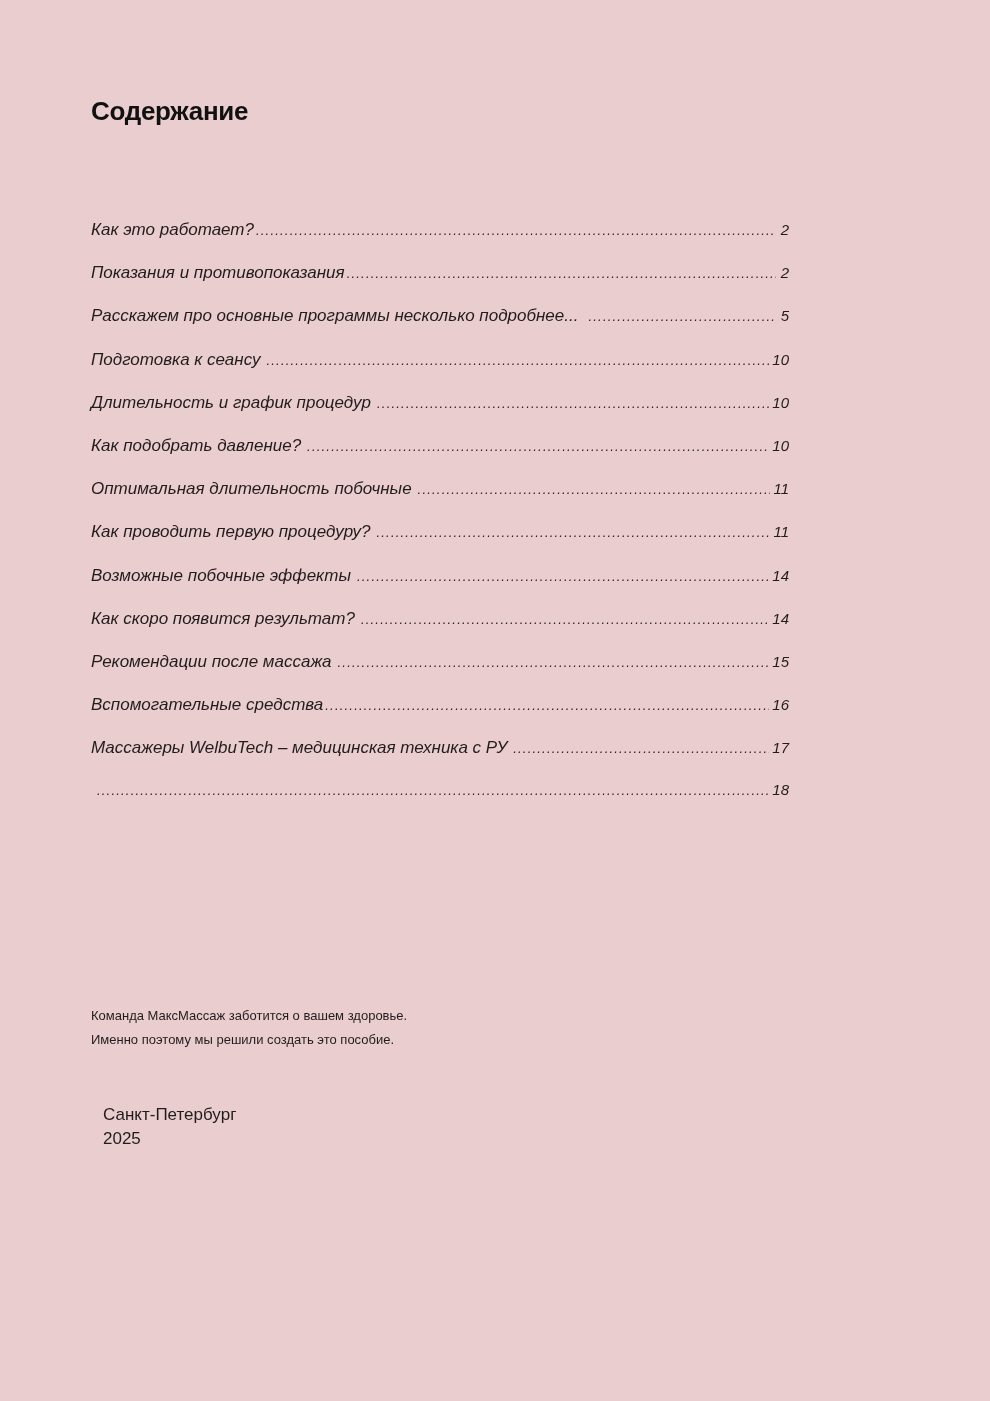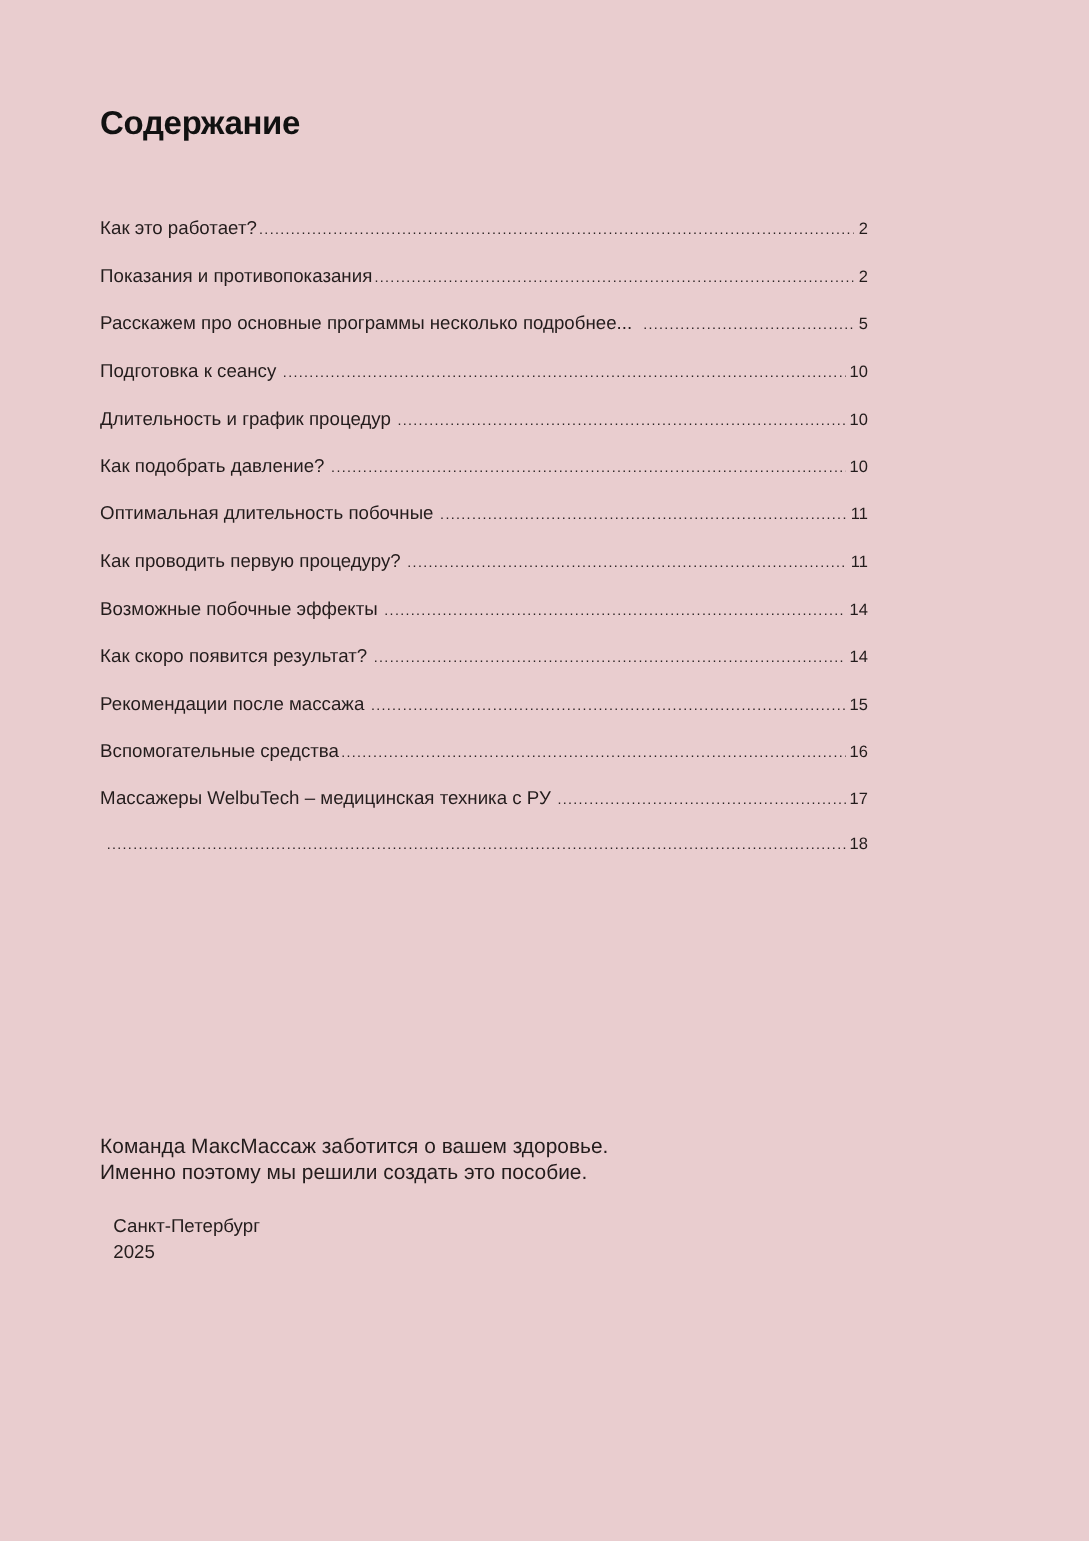"Содержание" .page-title { font-size: 30px -> 26px }
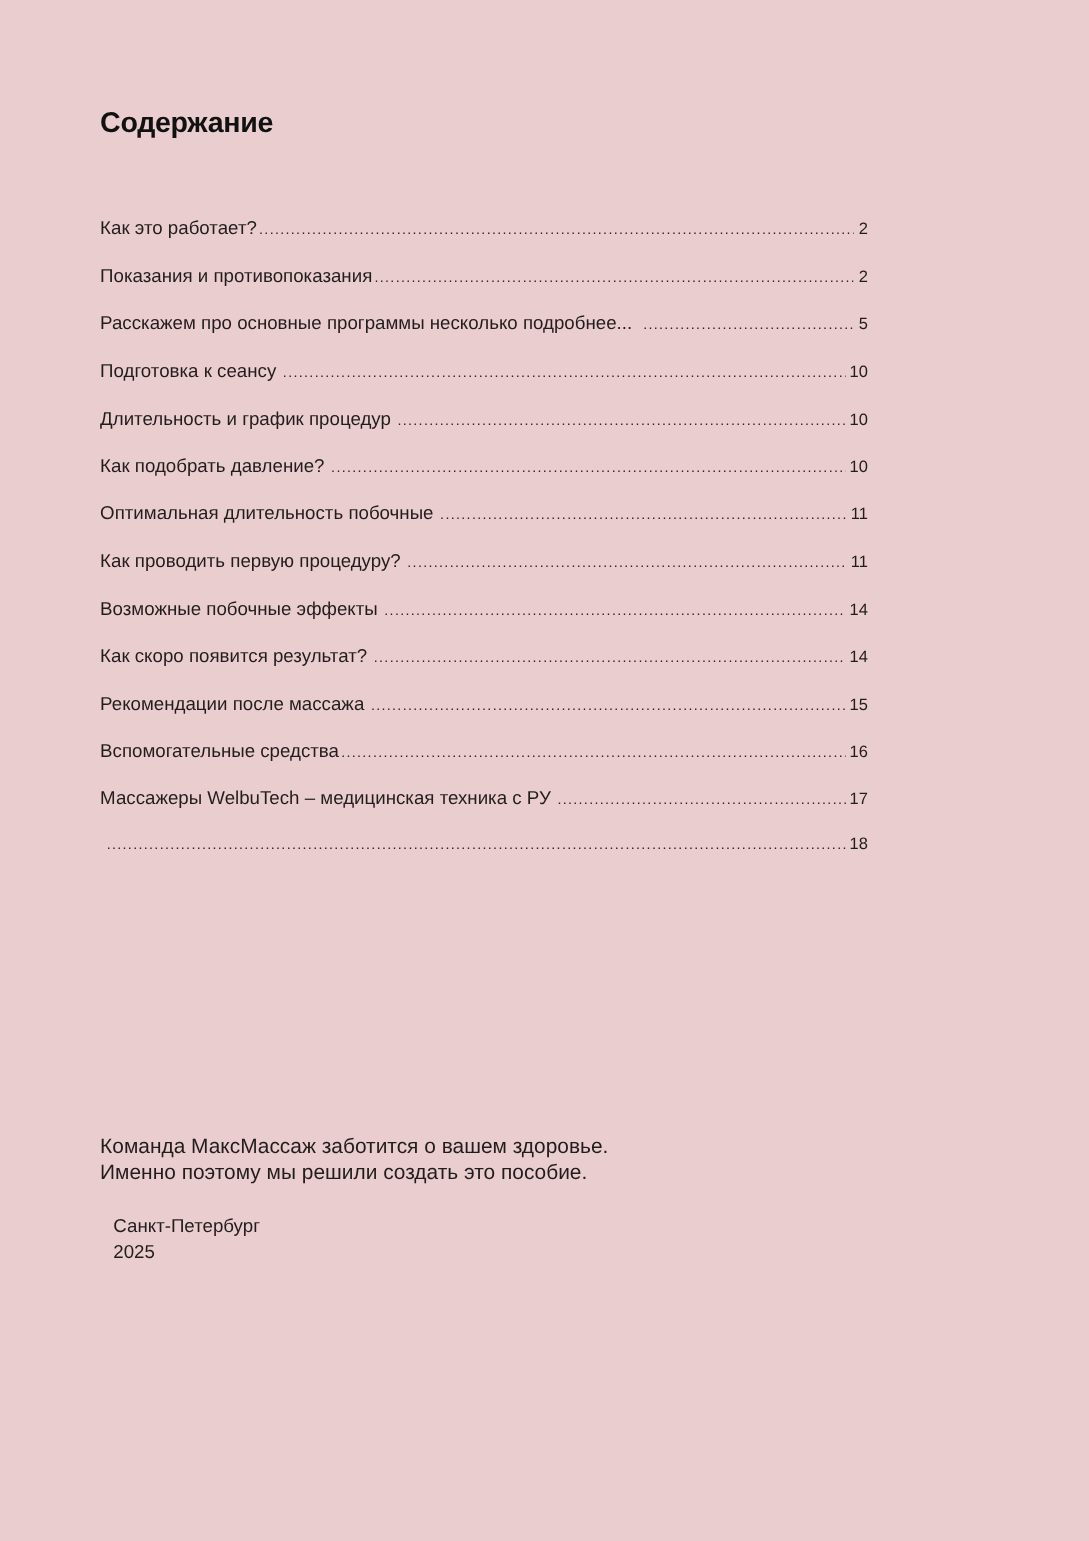"Как это работает?" .toc { font-style: none -> italic; top: 198px -> 220px }
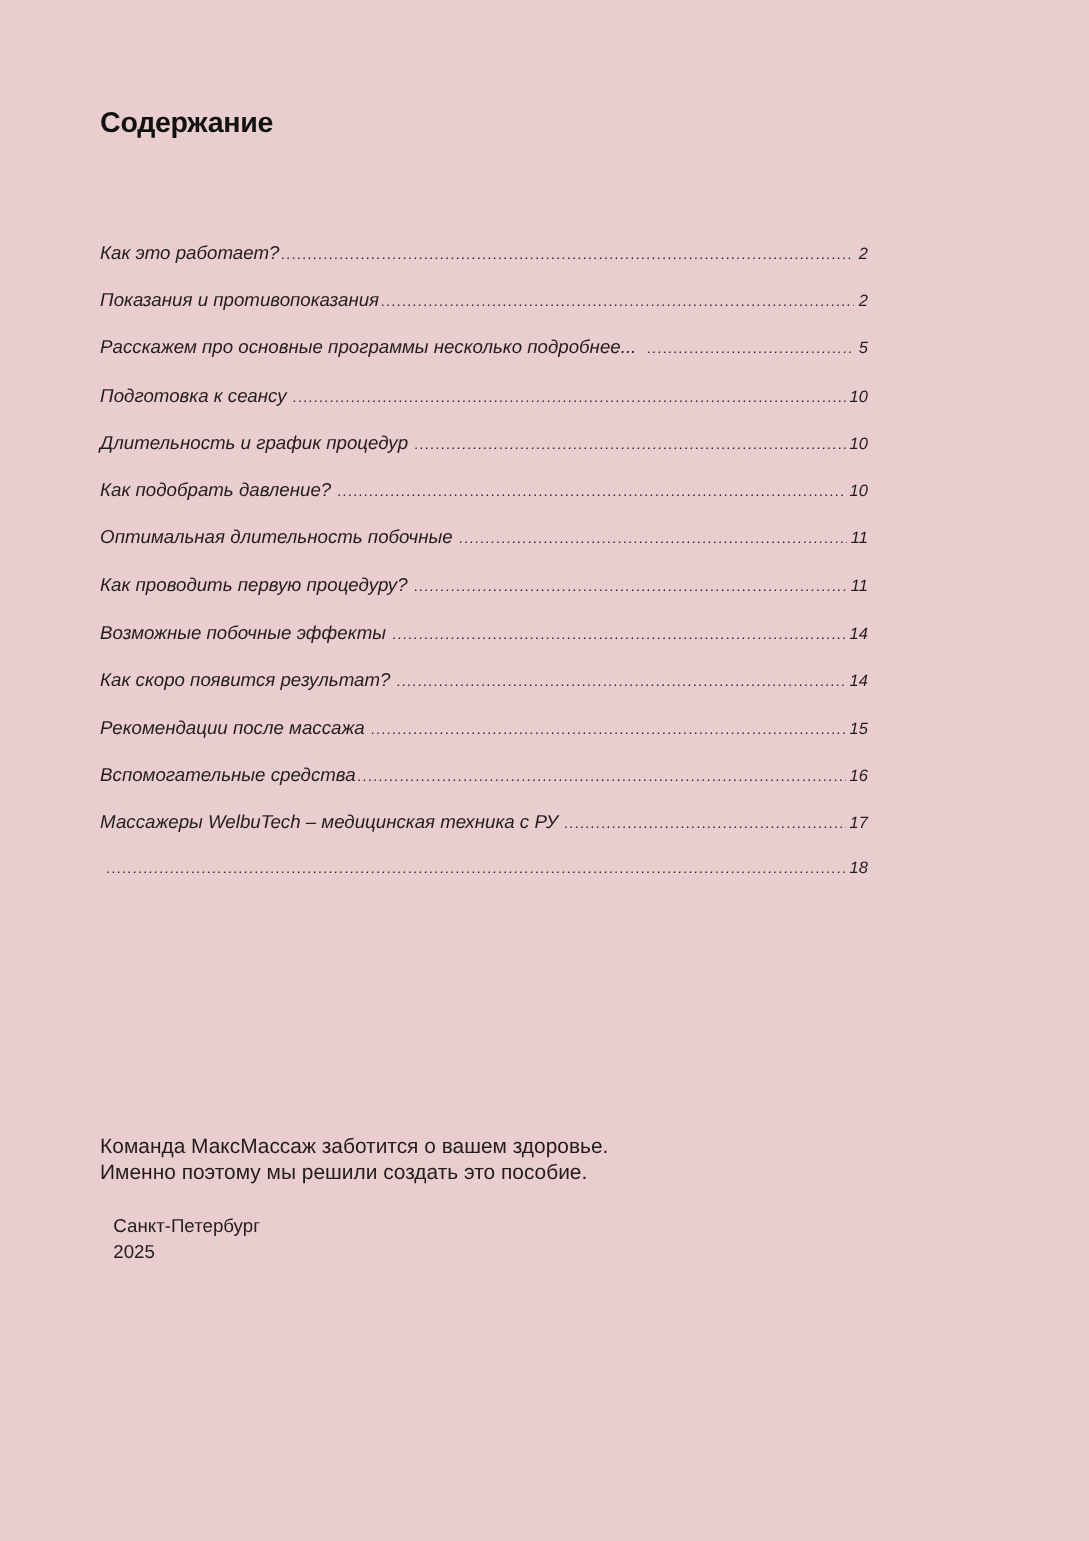"Команда МаксМассаж заботится о вашем" .footer-note { font-size: 19px -> 13px; top: 1031px -> 1004px }
